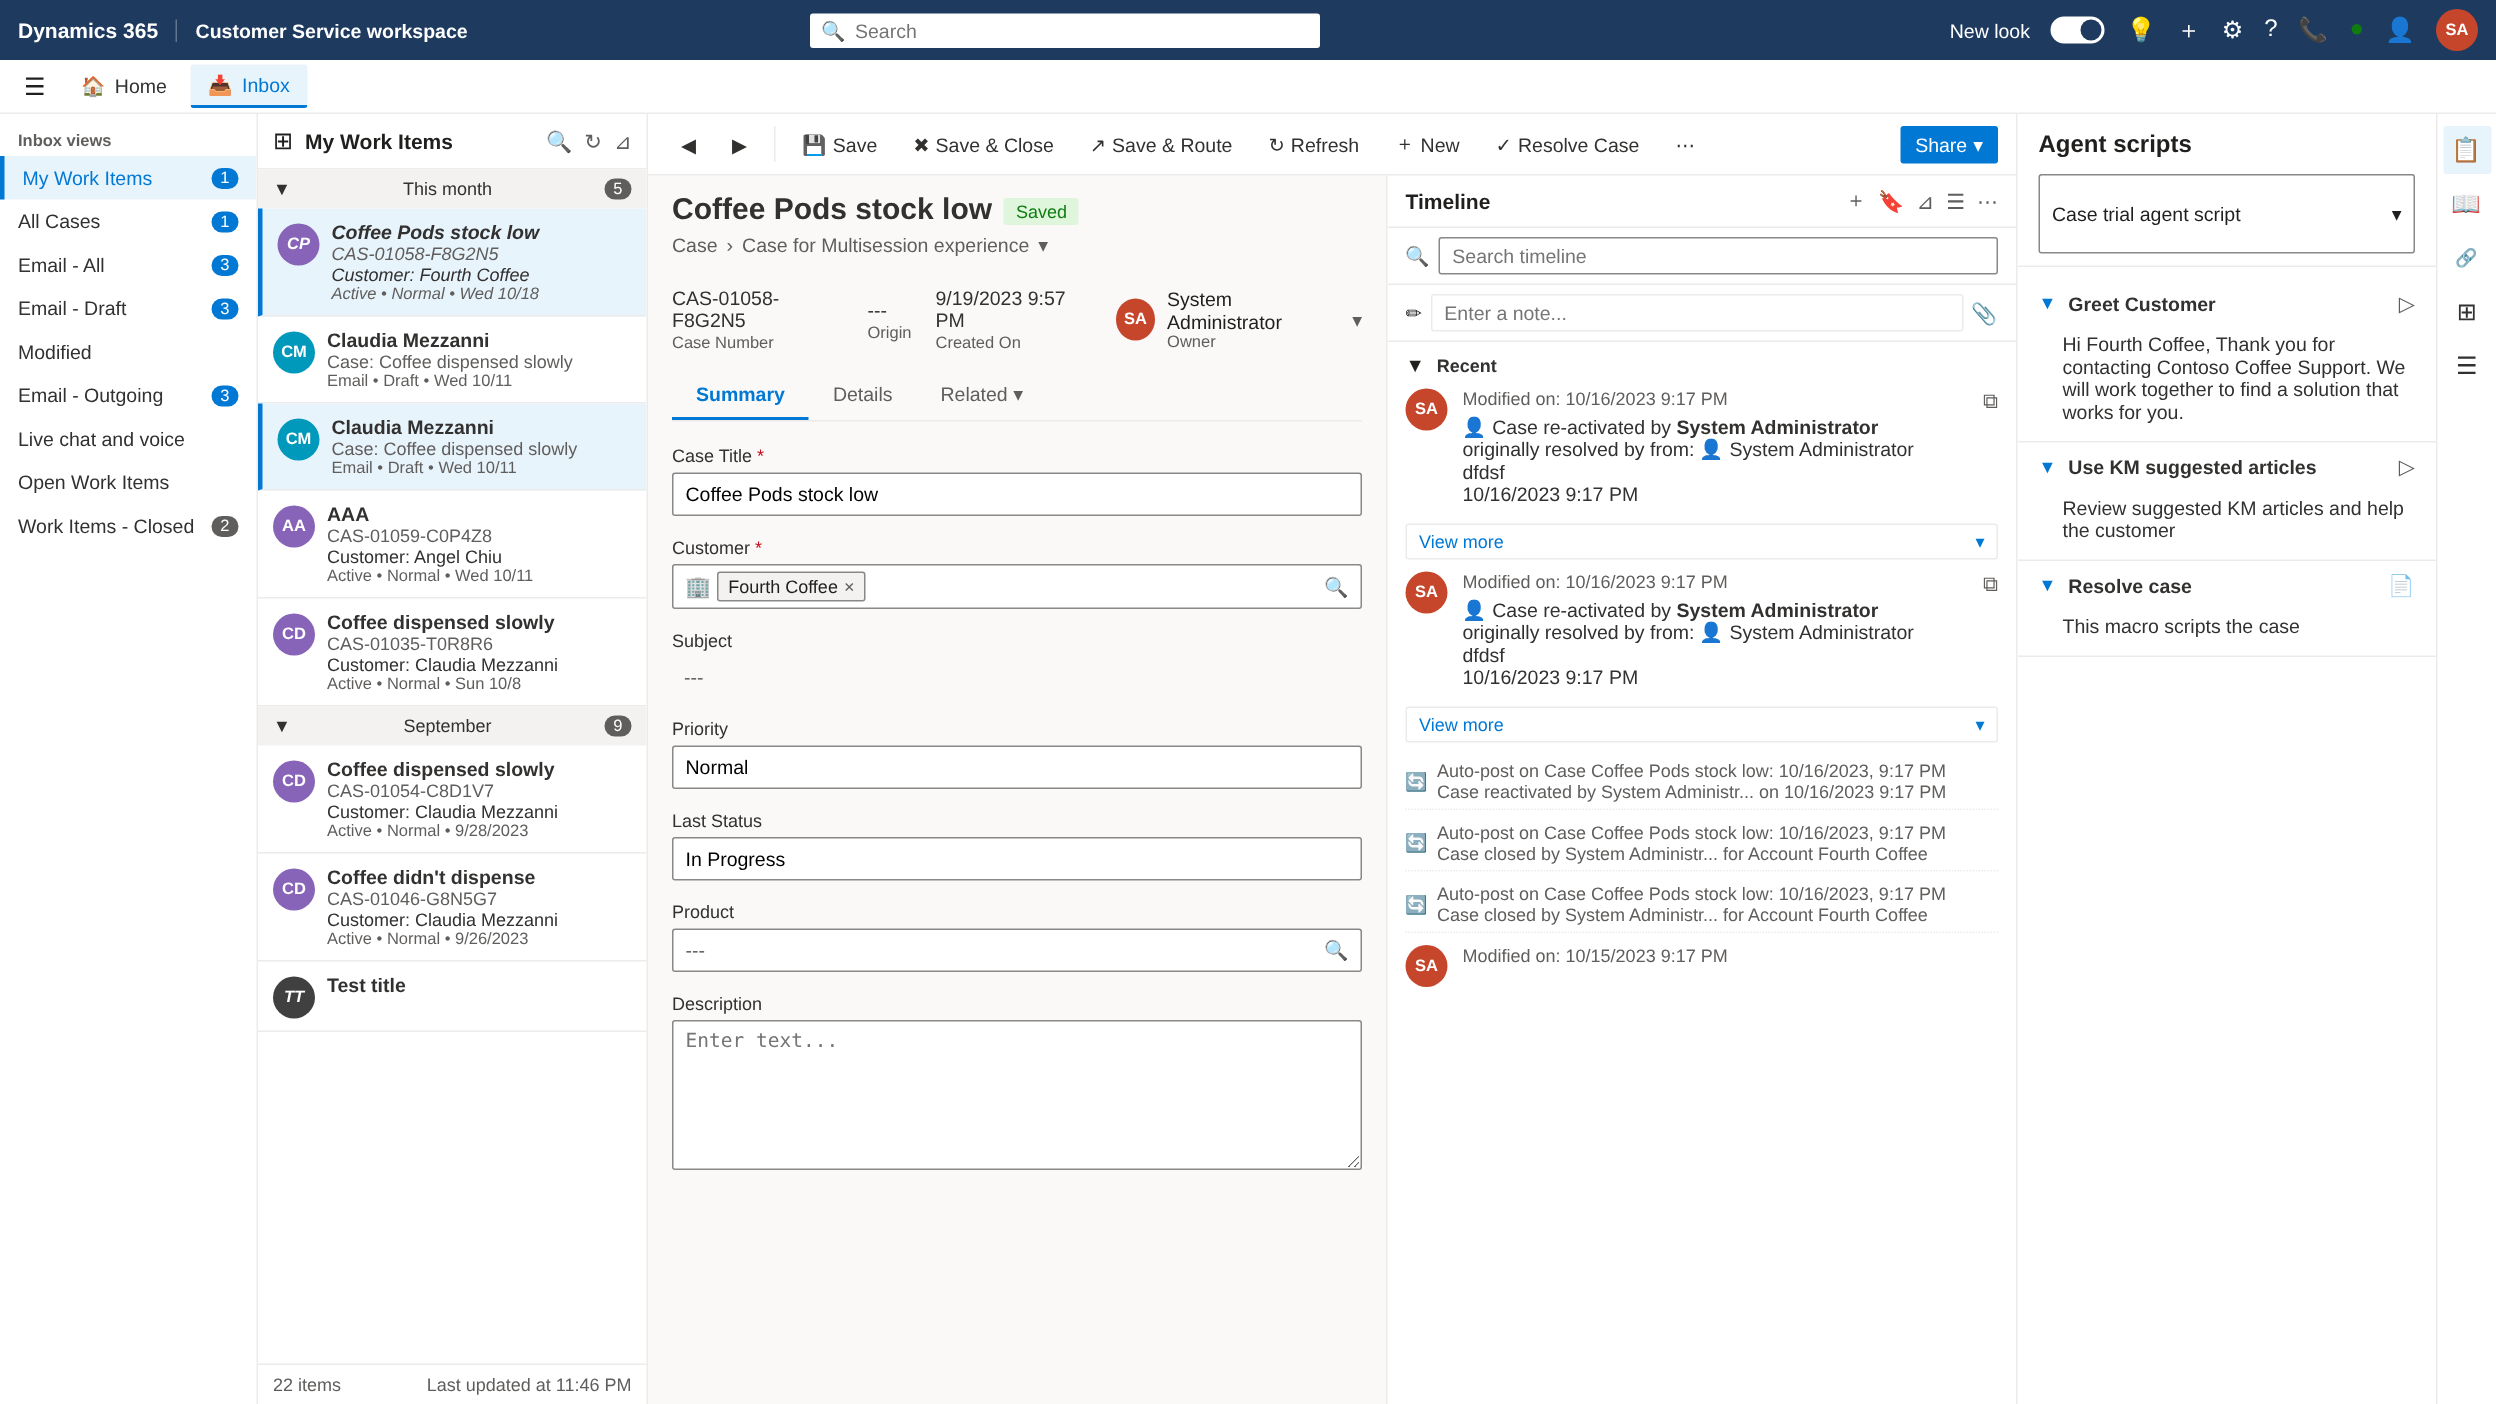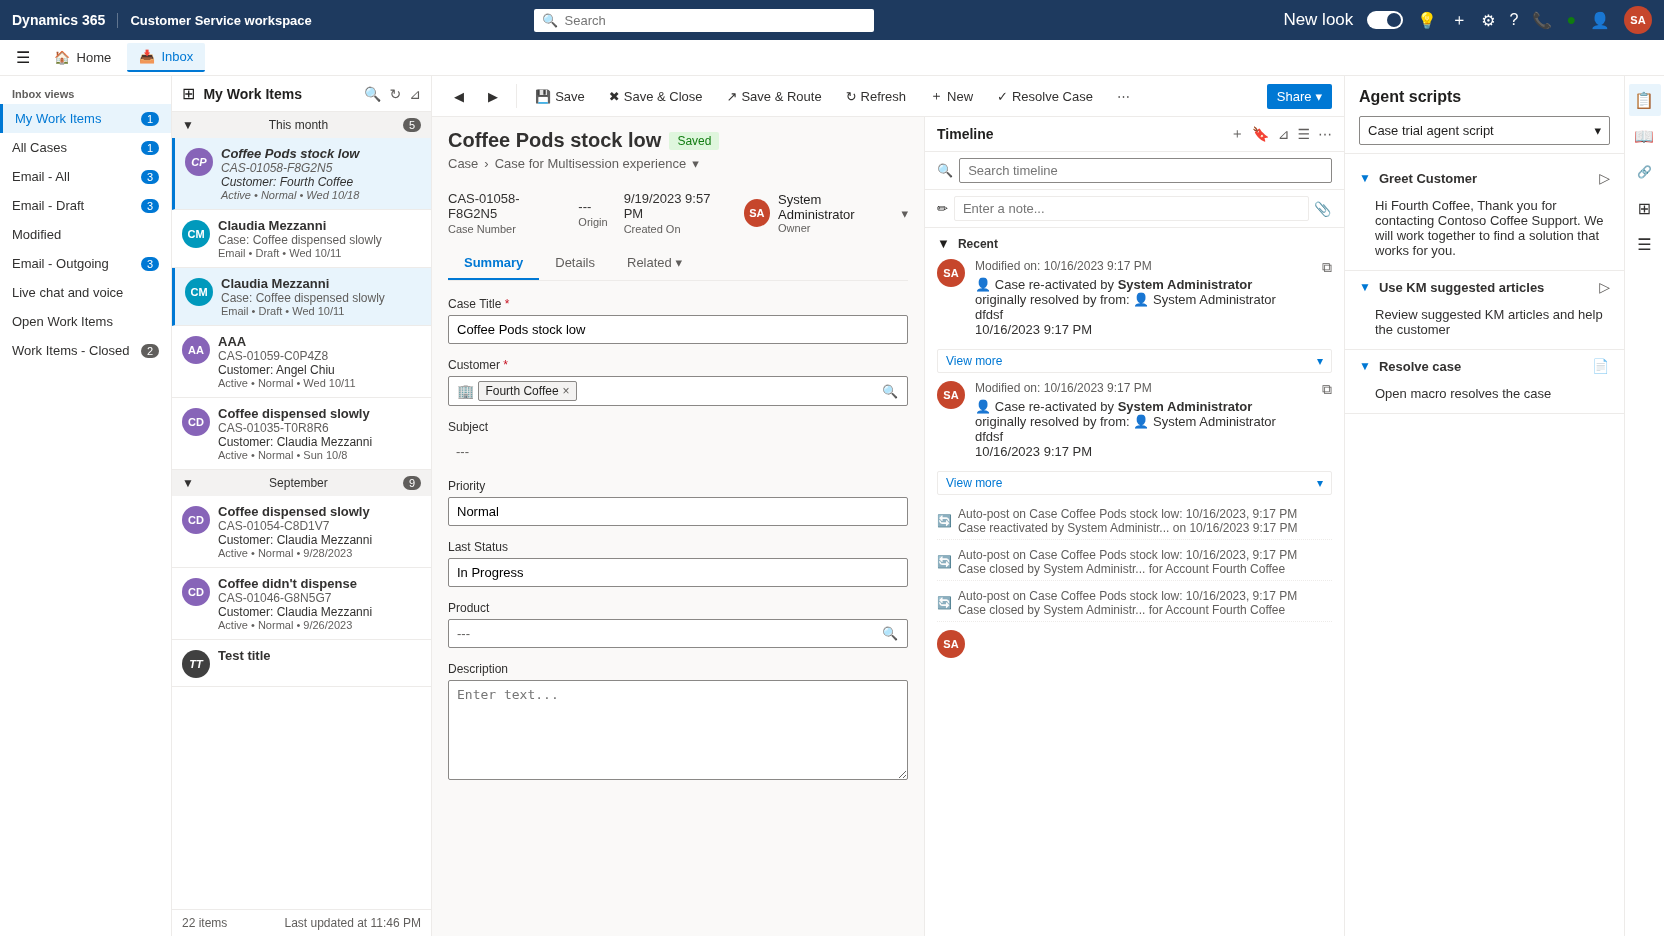"New look" span { font-size: 17px -> 13px }
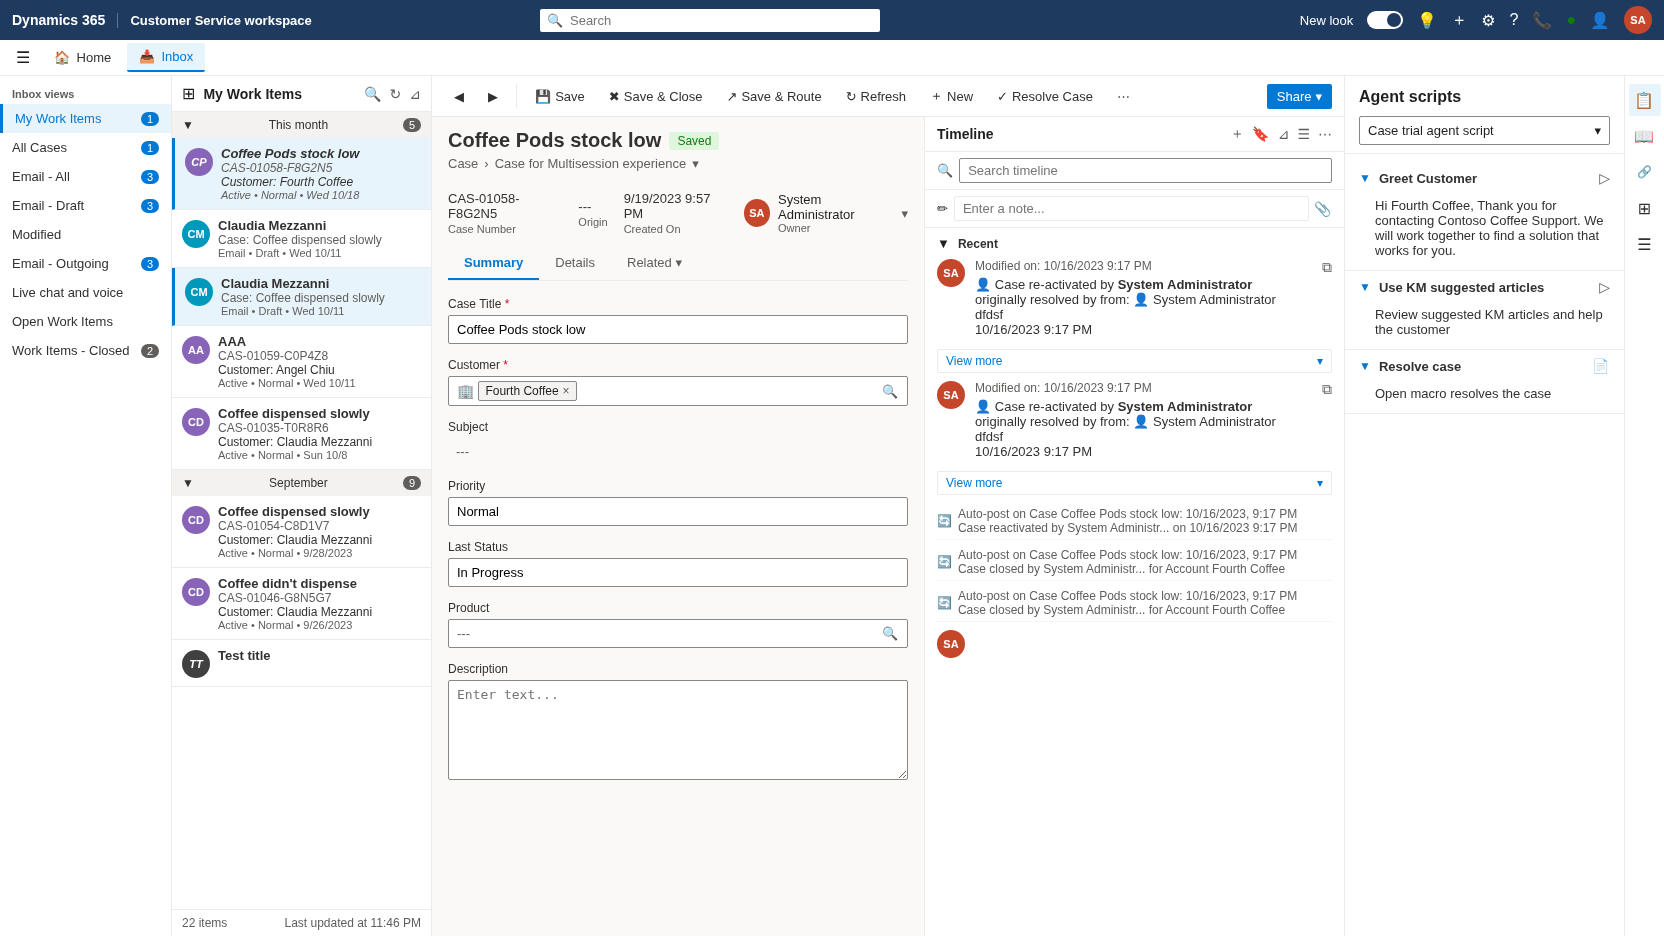"Case trial agent script" .agent-scripts-select { padding: 6px 8px -> 18px 8px }
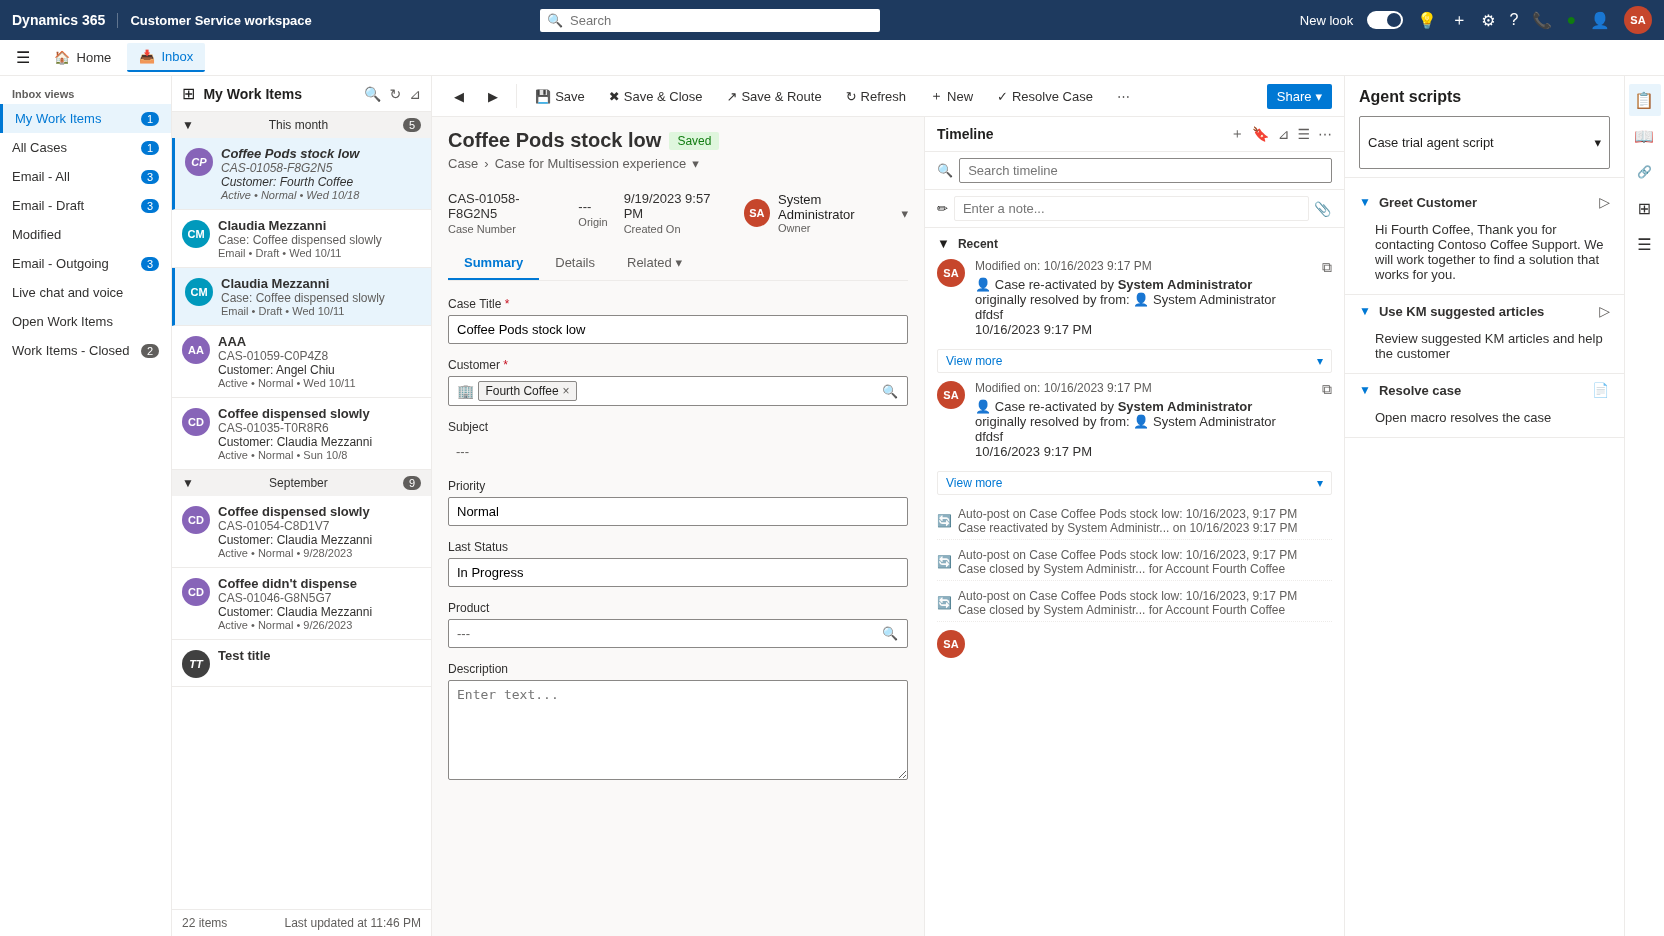"Open macro resolves the case" div.script-section-body { text: Open macro resolves -> This macro scripts }
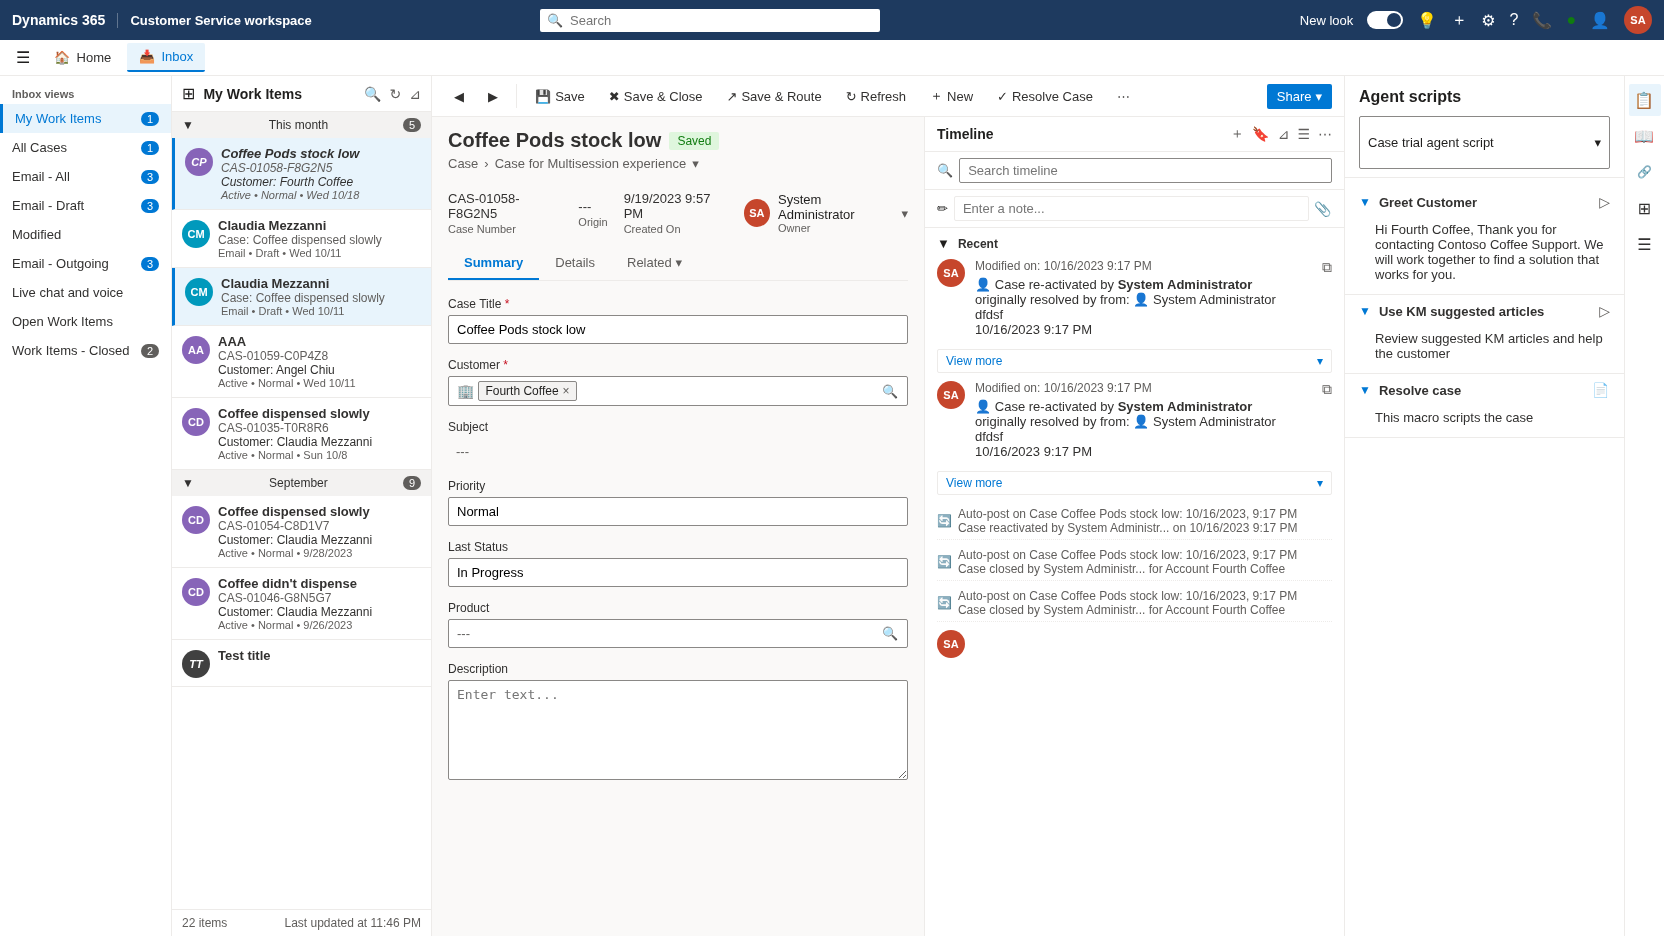"Modified on: 10/15/2023 9:17 PM" div.timeline-entry-content { html: none -> <div> <div>Modified on: 10/15/2023 9:17 PM</div> </div> }
